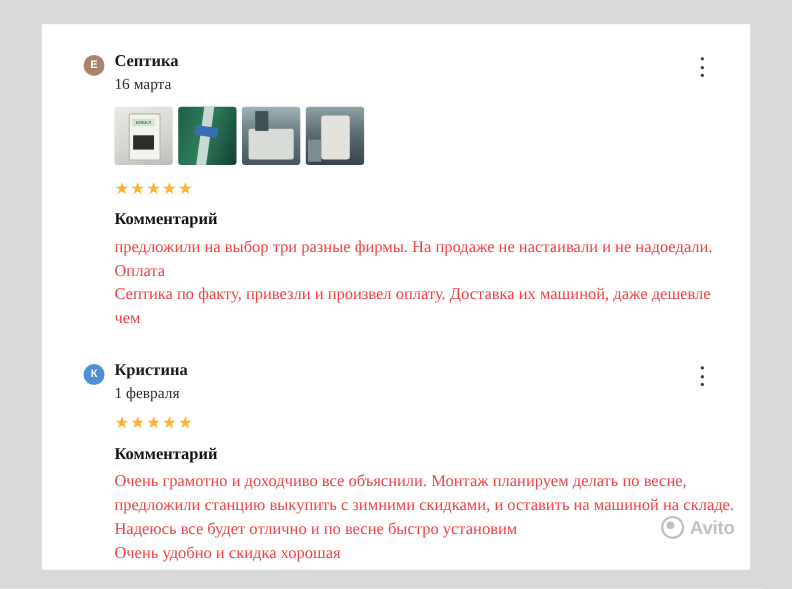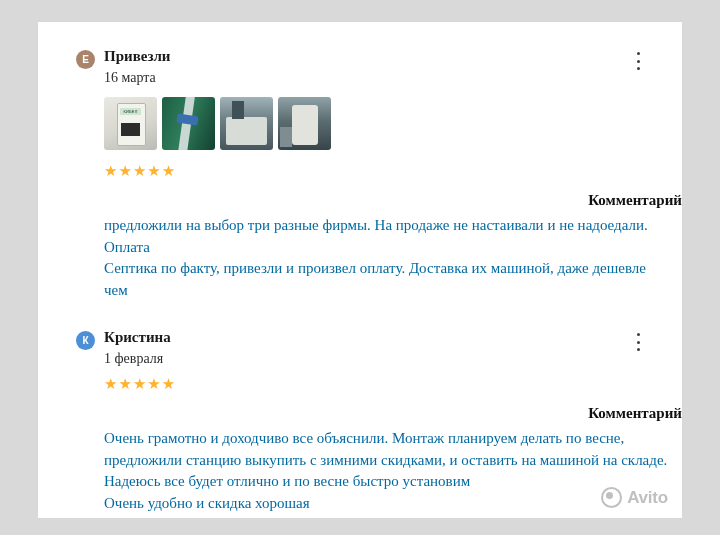"Привезли" div.rev-name { text: Привезли -> Септика }
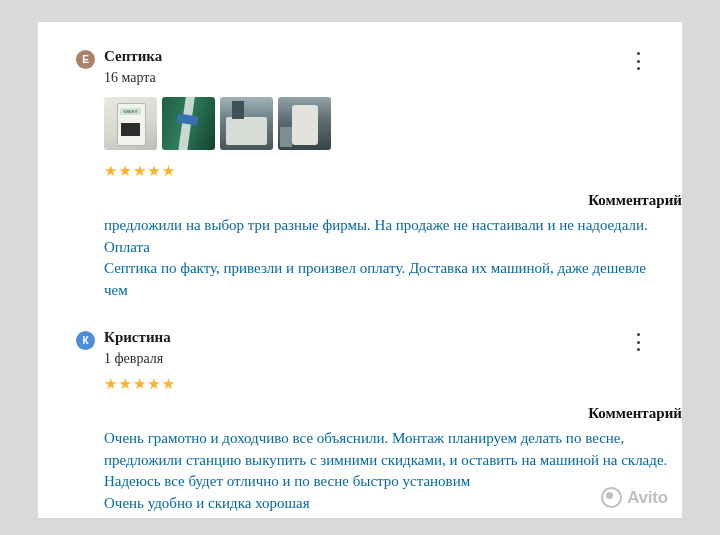"Комментарий" .comment-title { text-align: right -> none }
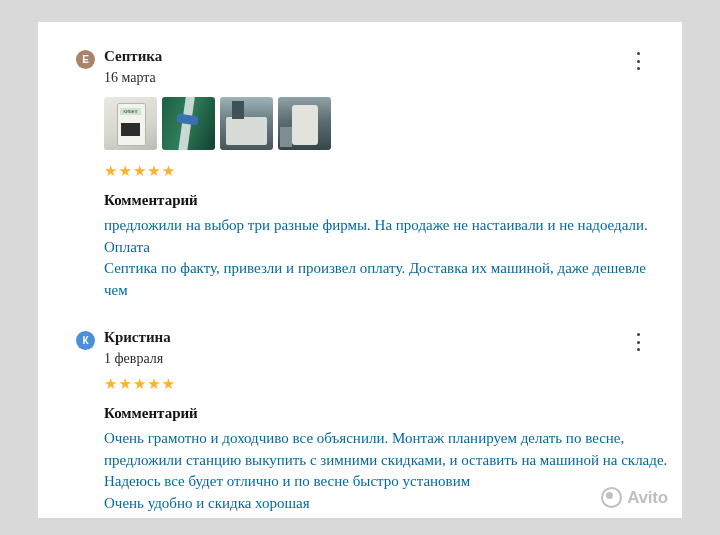"предложили на выбор три разные" .comment-body { color: #0369a1 -> #ef4444 }
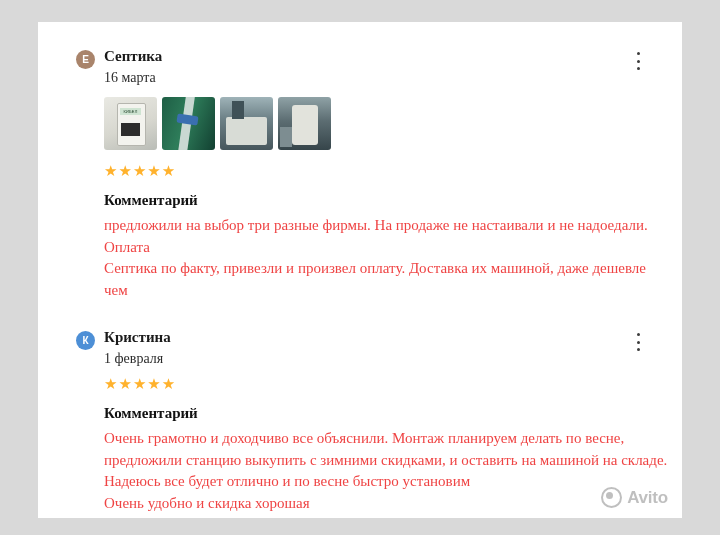"Avito" .watermark { bottom: 10px -> 28px }
